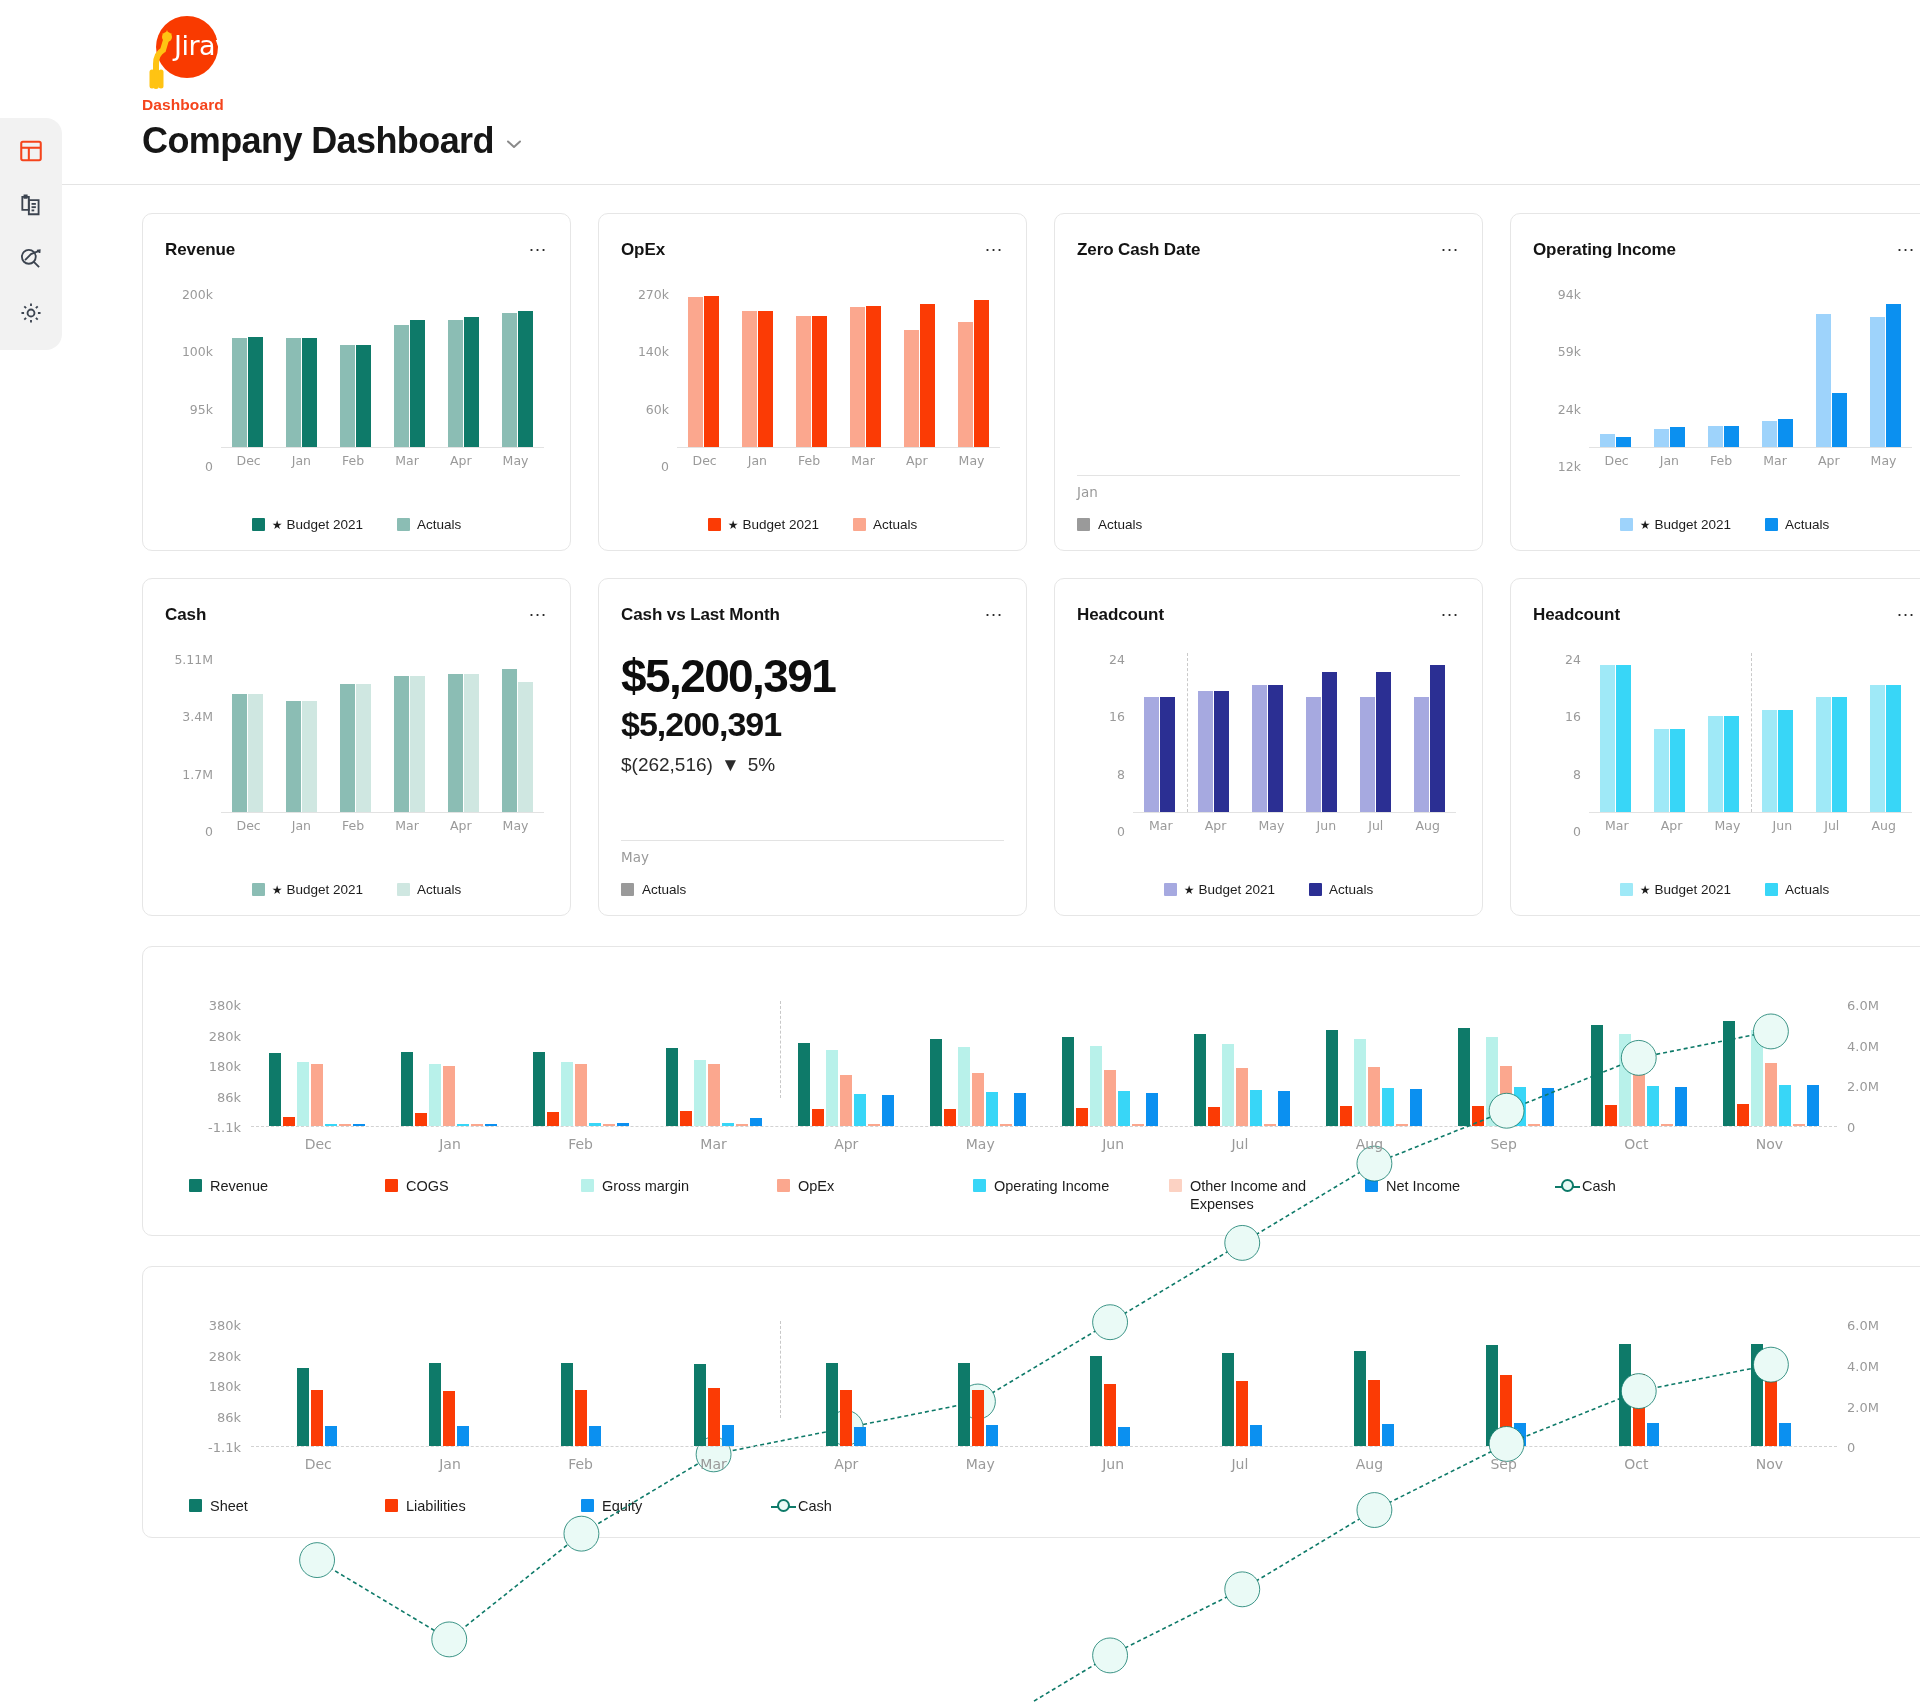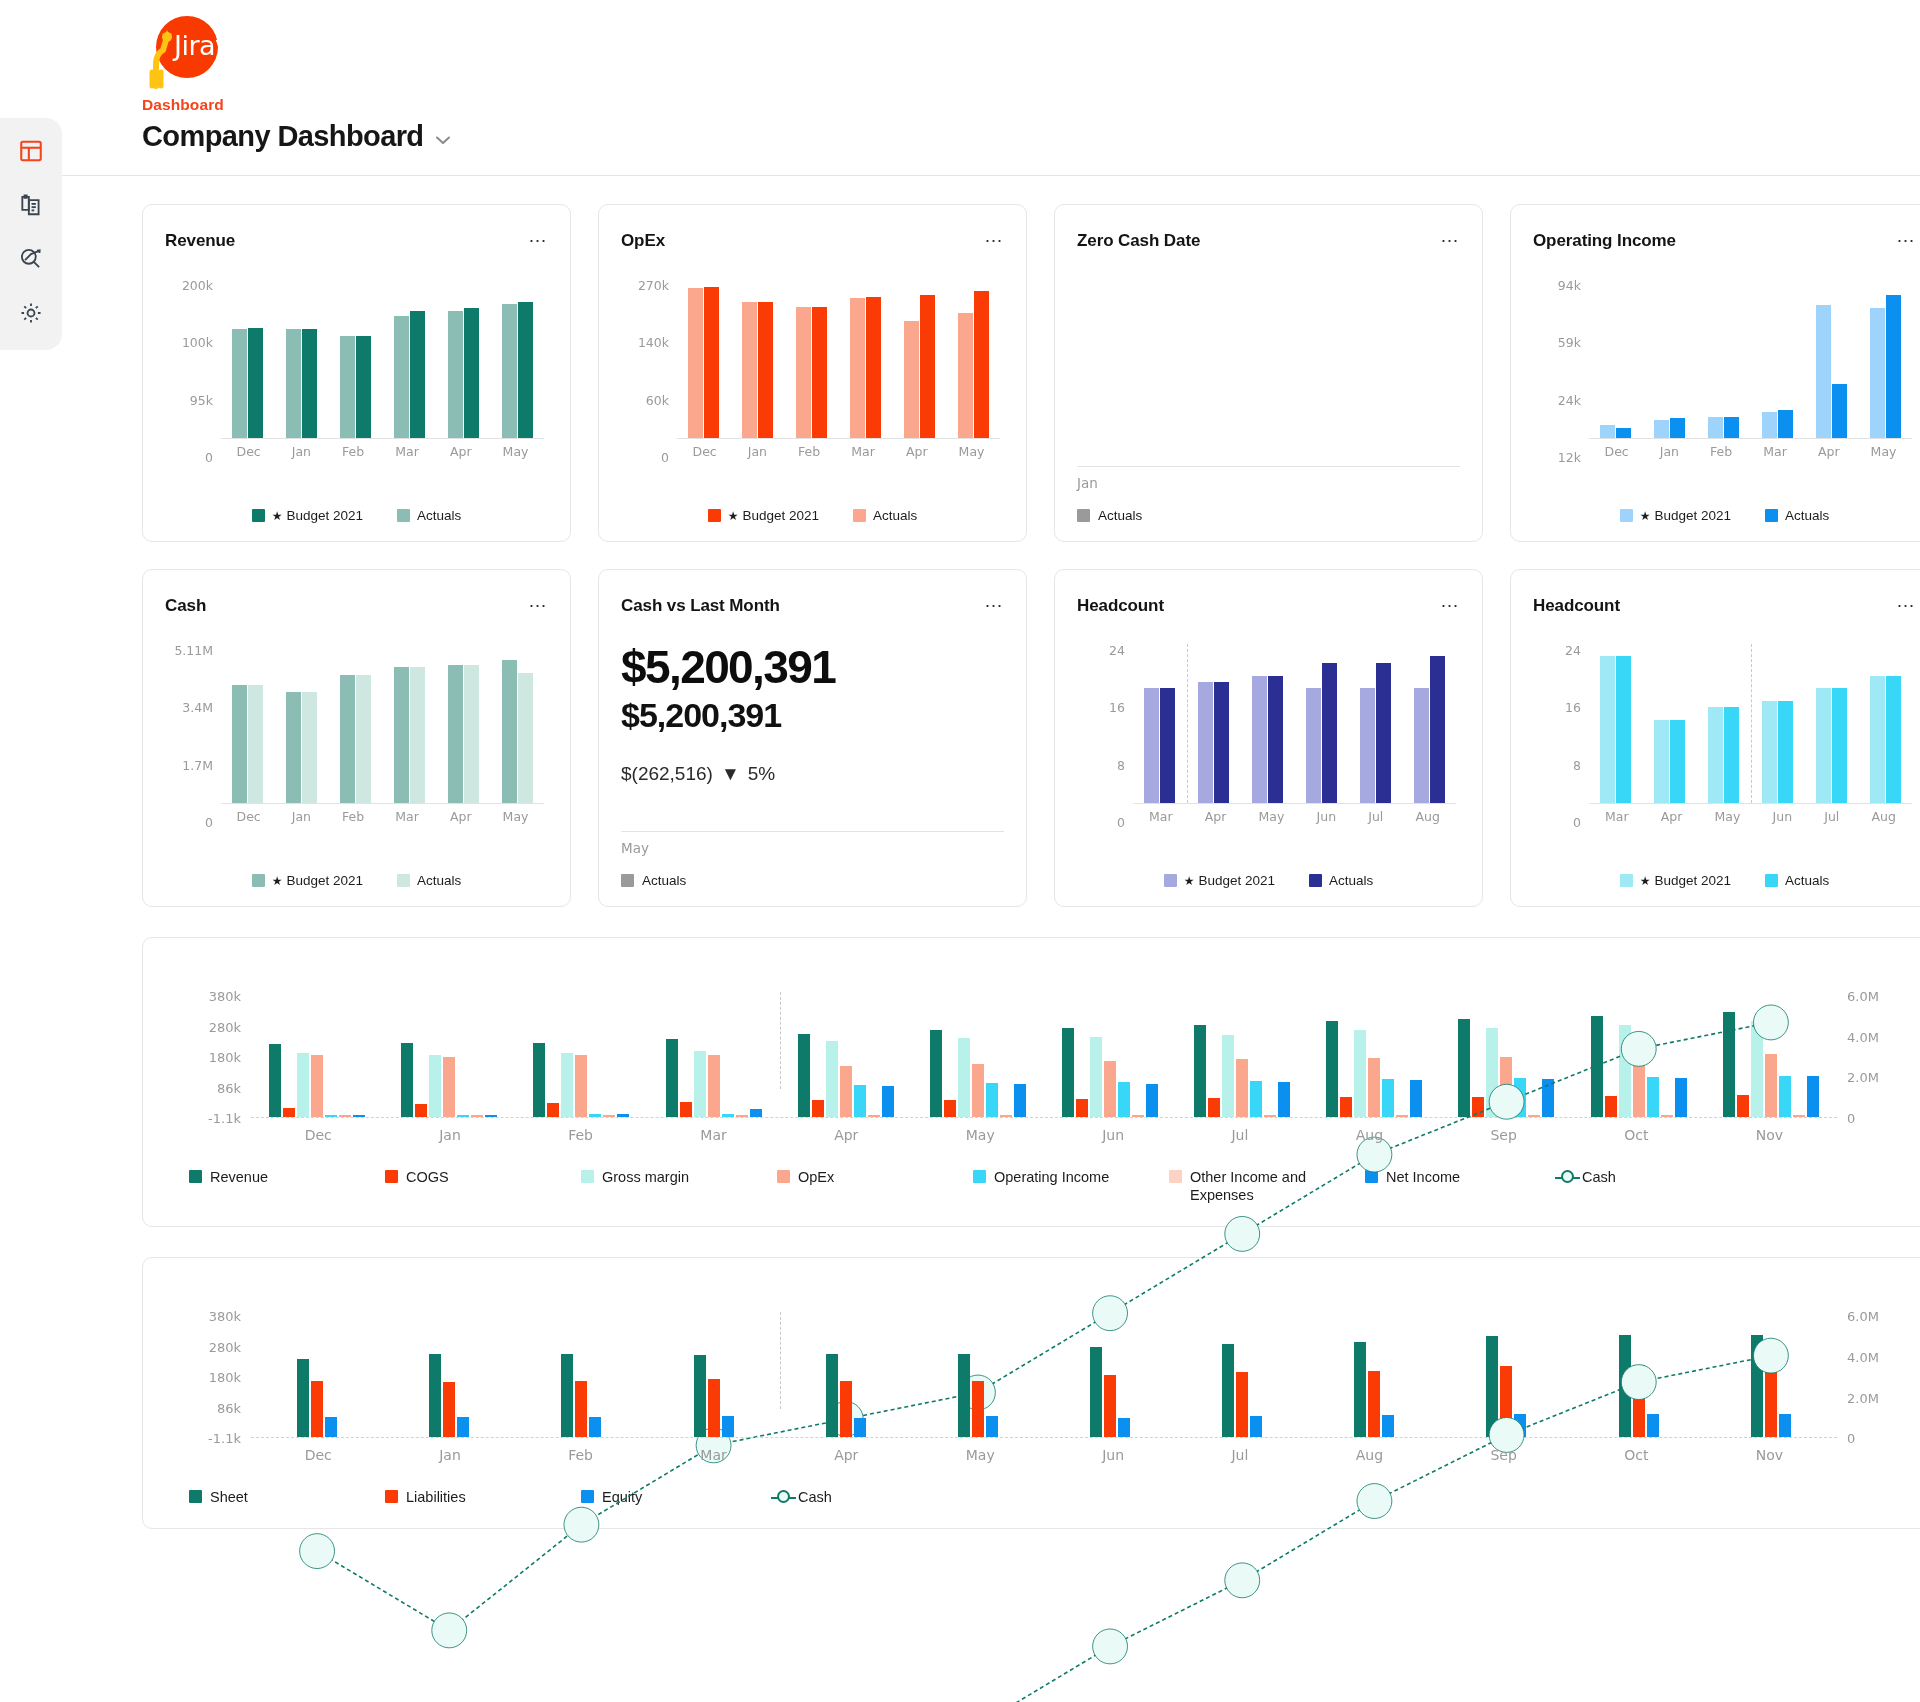"Company Dashboard" .page-title { font-size: 29px -> 36px }
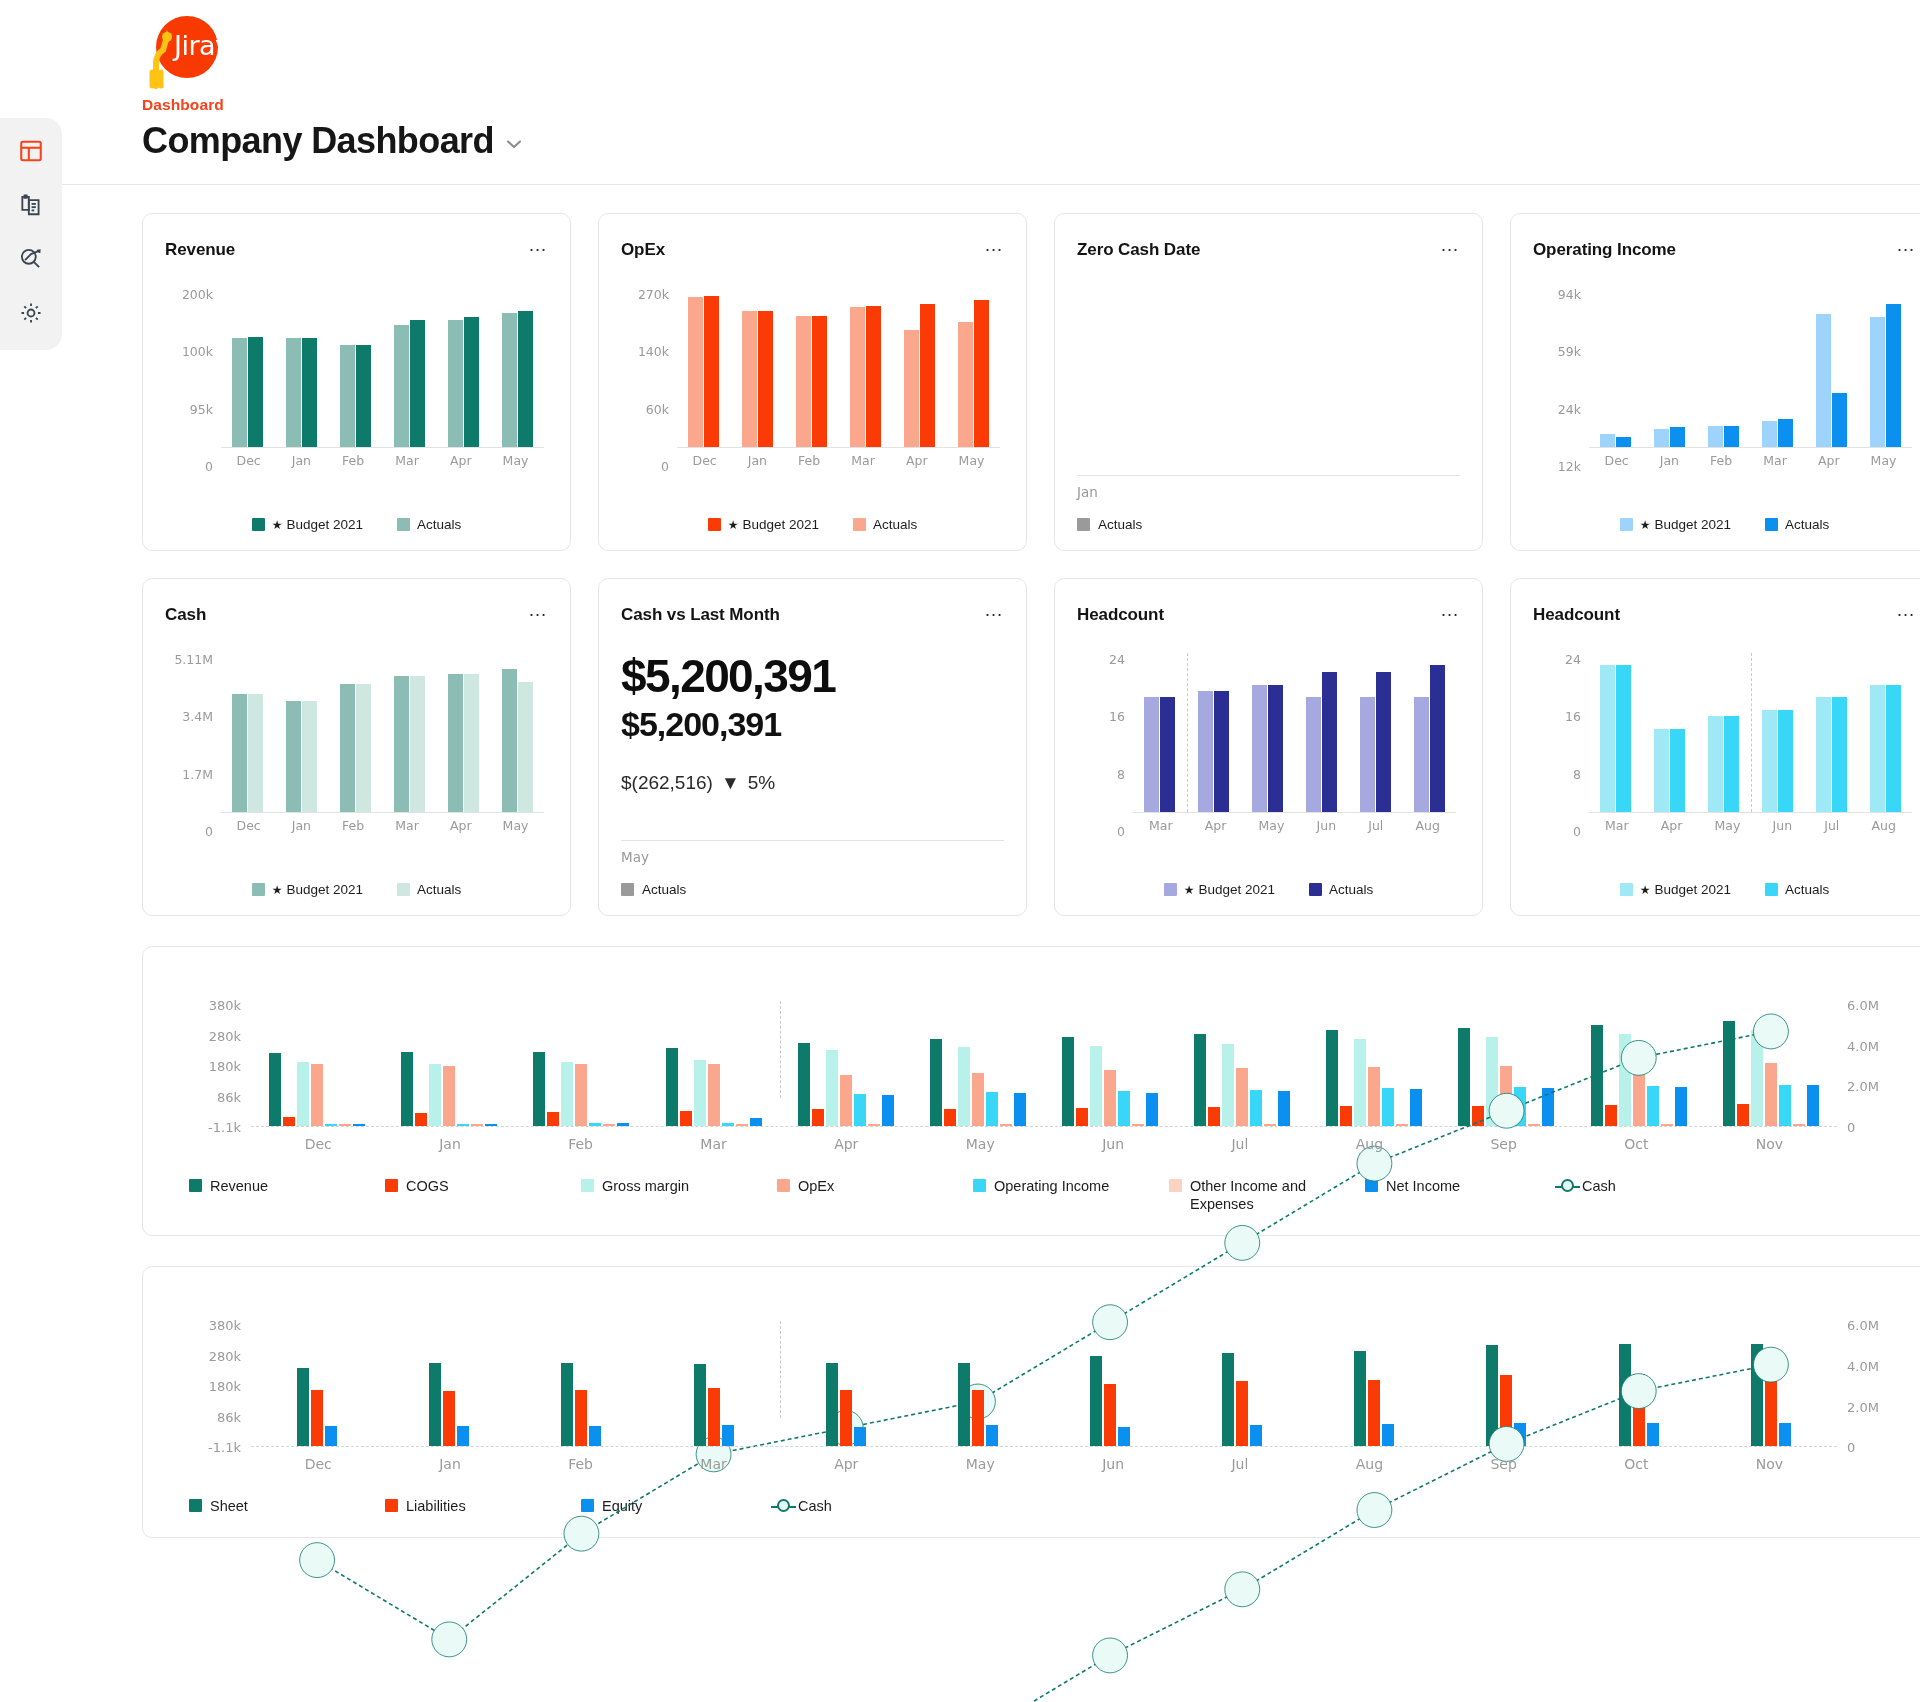"$(262,516)" .delta { margin-top: 28px -> 10px }
